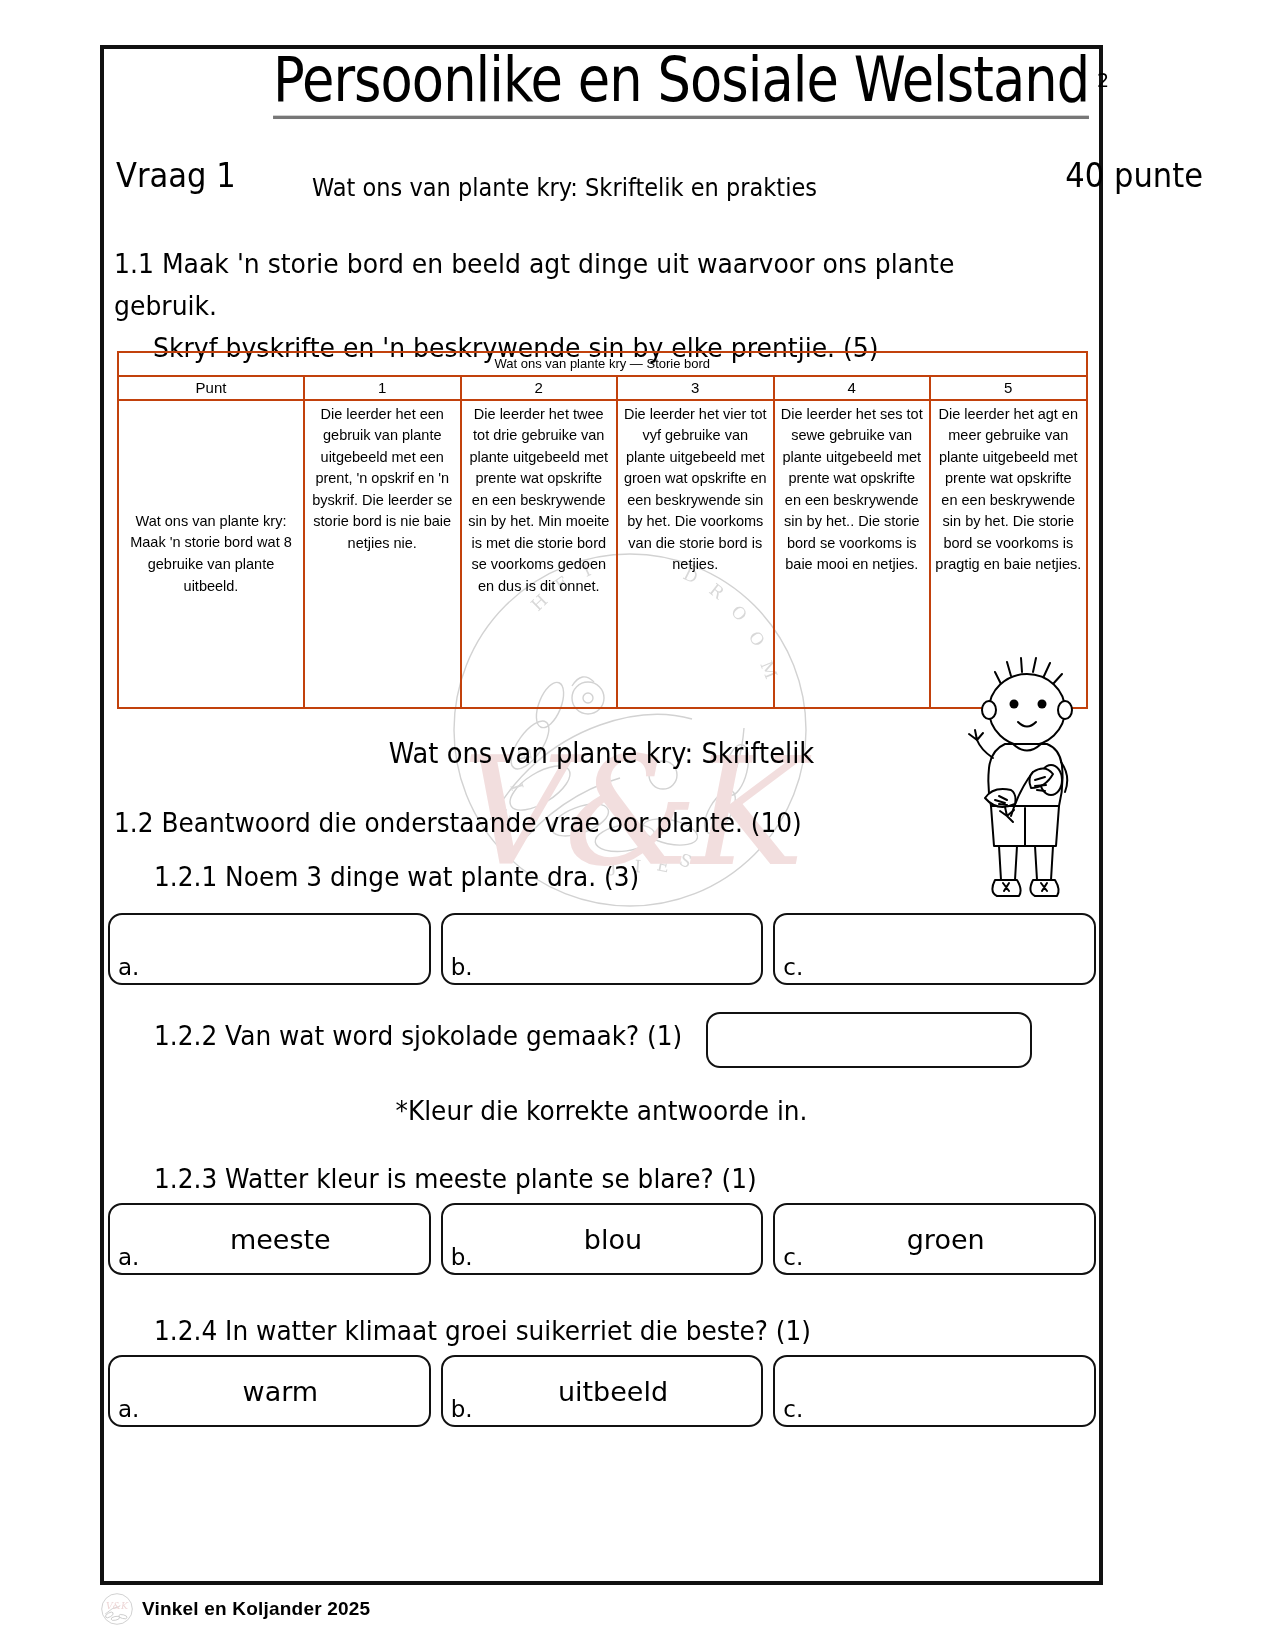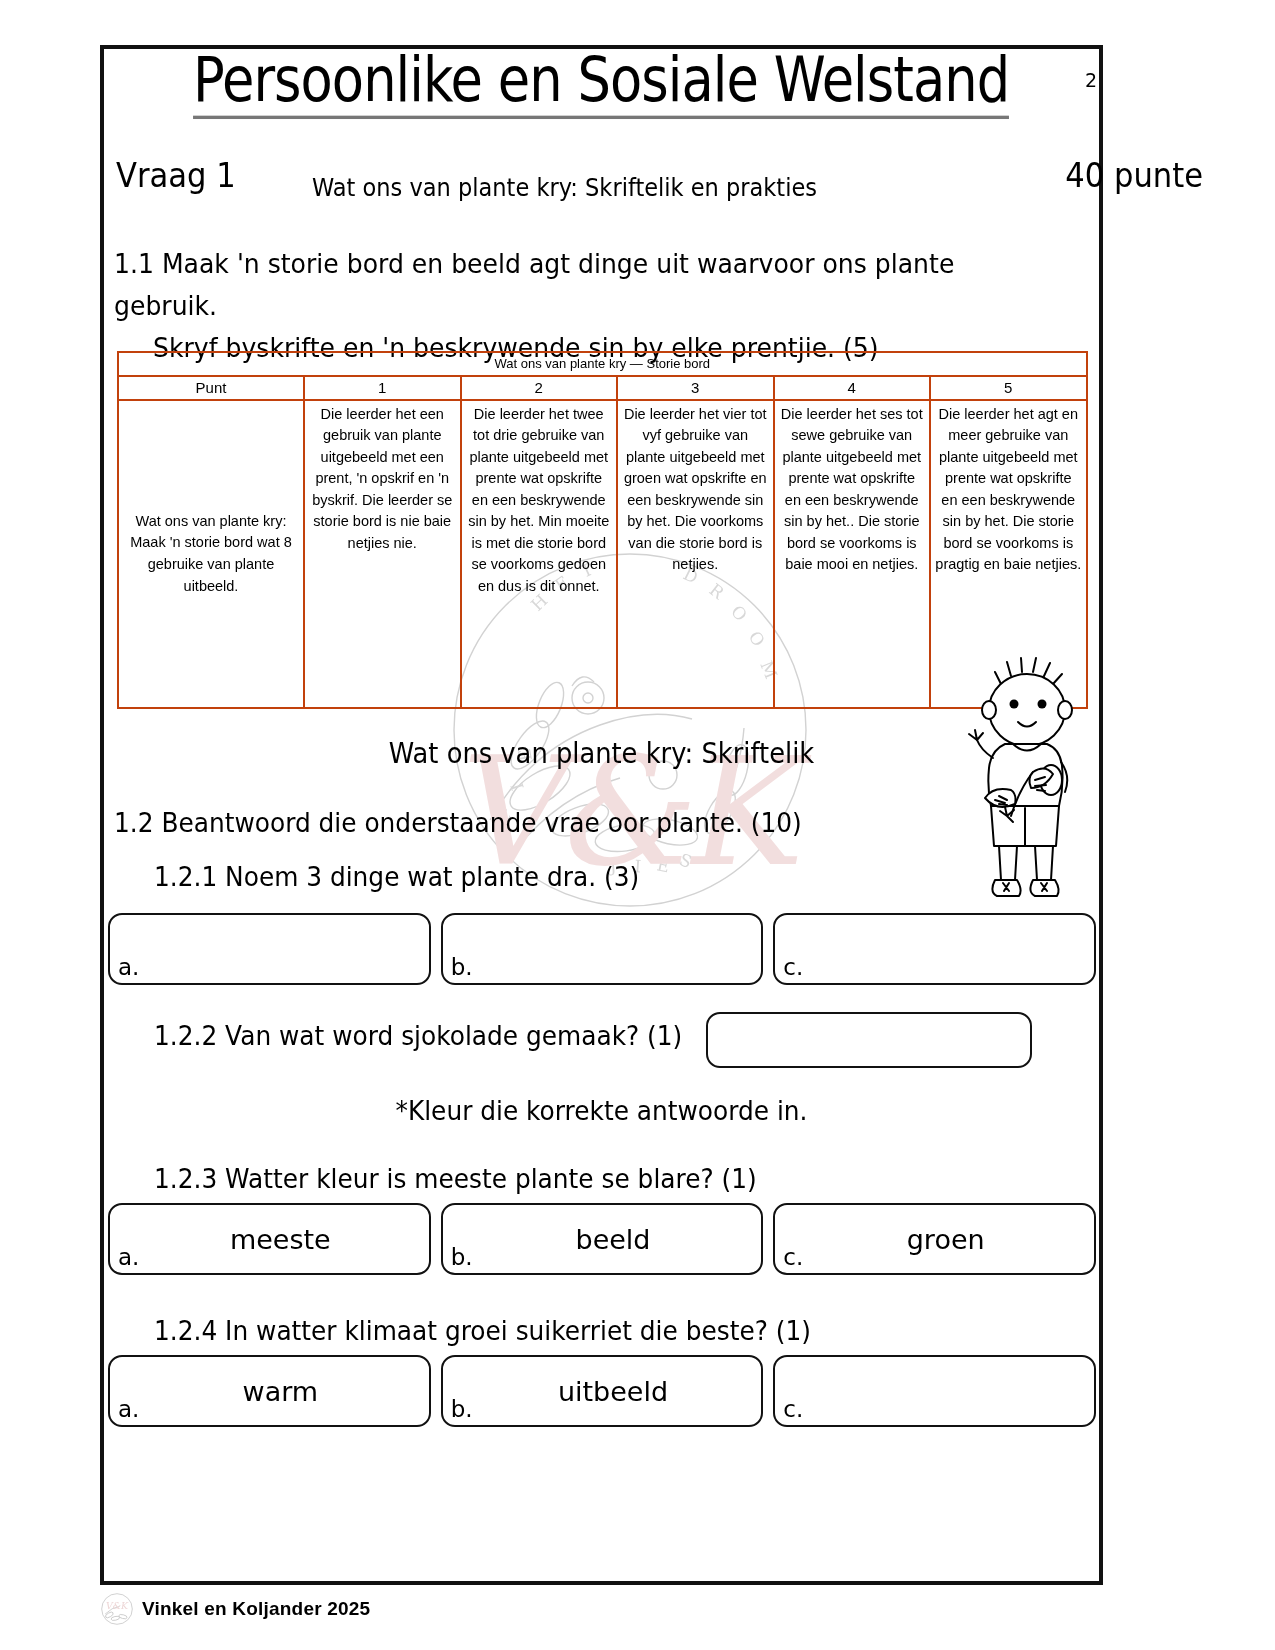"Persoonlike en Sosiale Welstand" .title-wrap { padding-left: none -> 12px; text-align: center -> right }
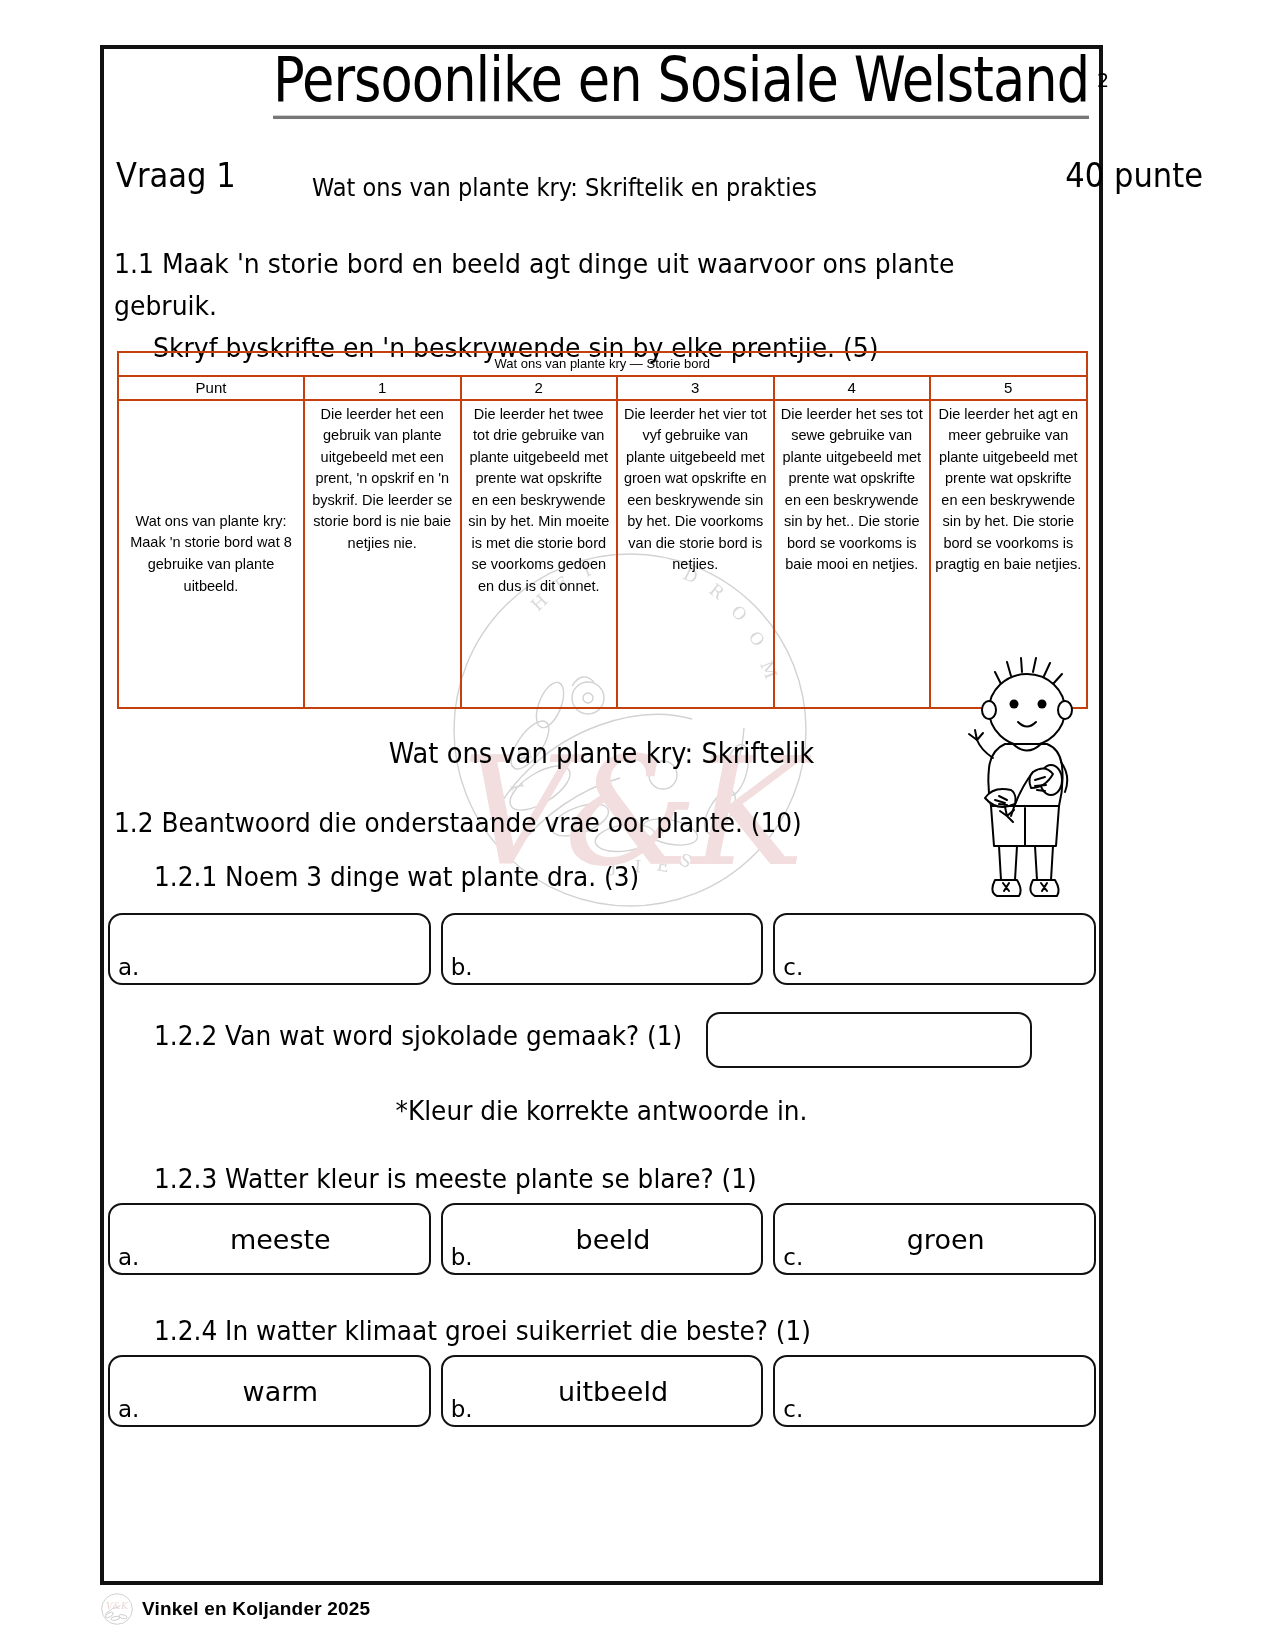"beeld" span.opt { text: beeld -> blou }
